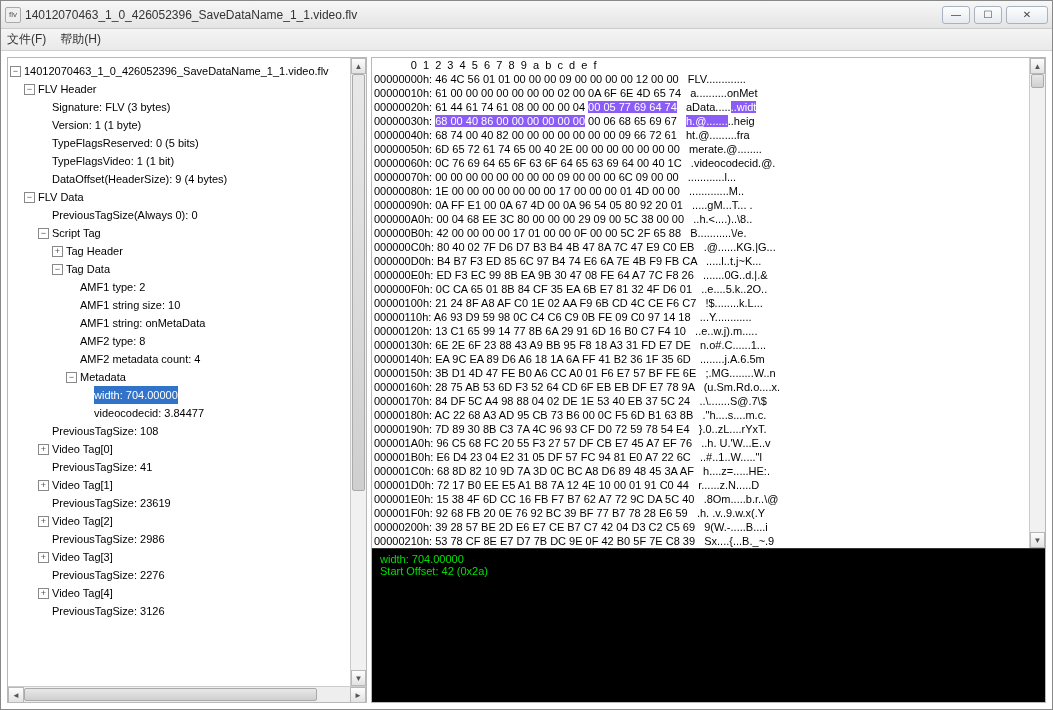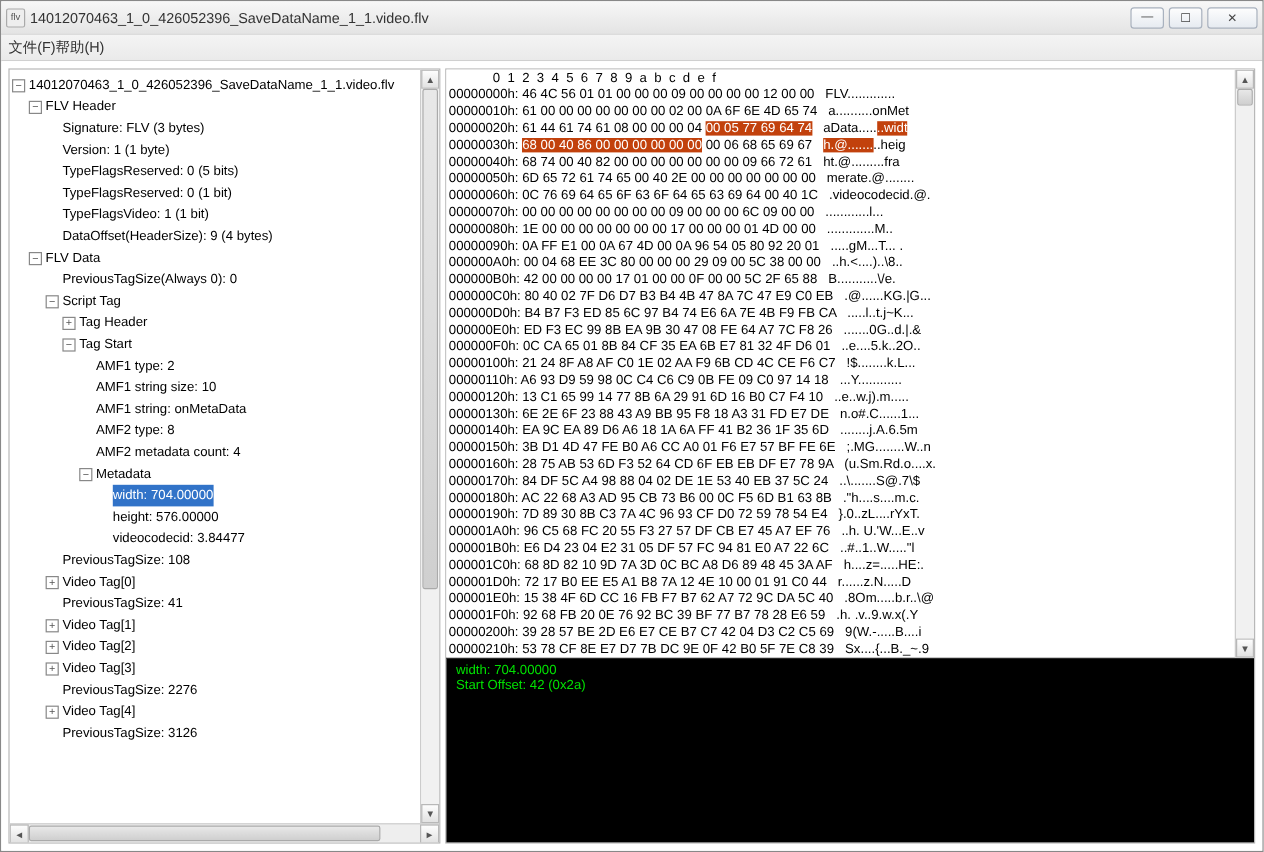"文件(F)" .menubar { gap: none -> 14px }
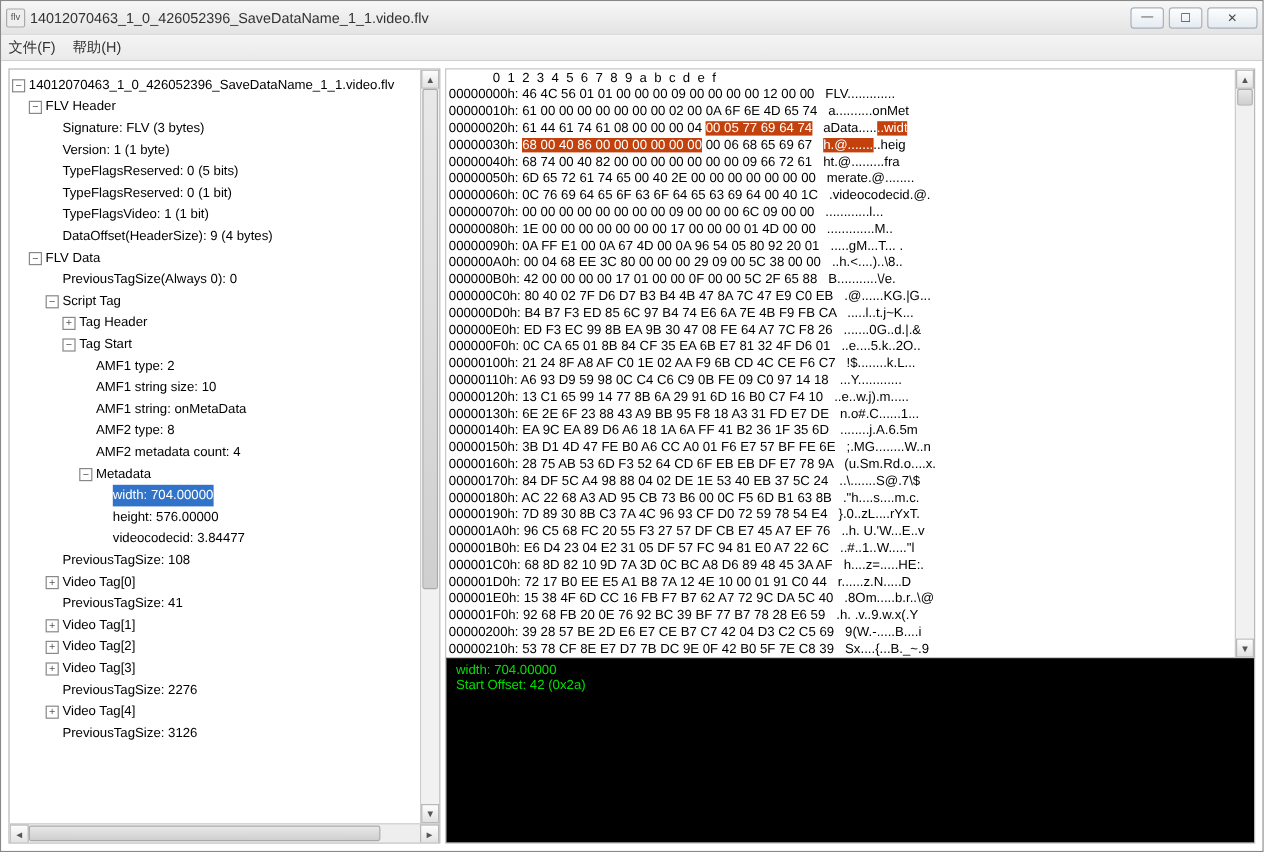"00 05 77 69 64" .sel { background: #c2410c -> #8b5cf6 }
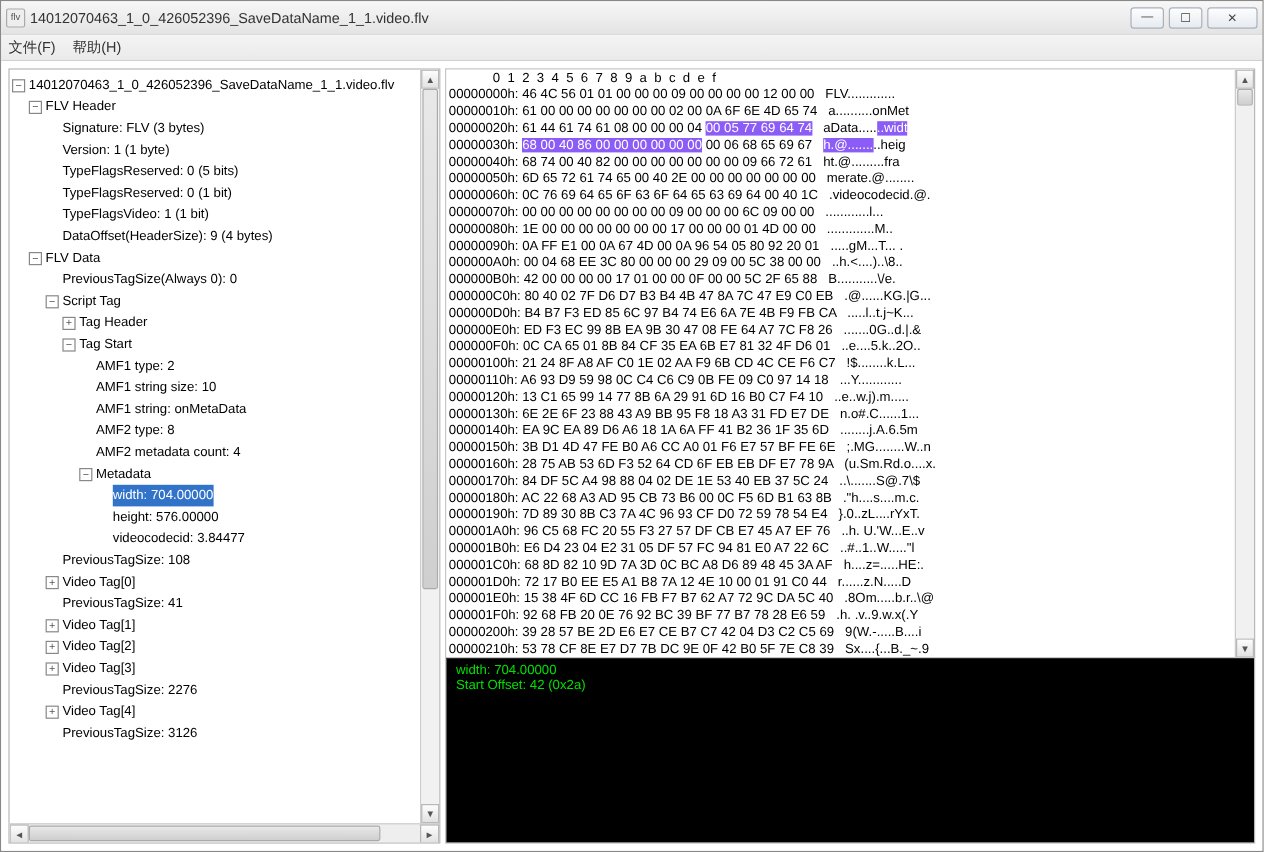"TypeFlagsReserved: 0 (1 bit)" div.node { html: <div> <span> <span></span> <span></span> <span>TypeFlagsReserved: 0 (1 bit)</span> </span> </div> -> none }
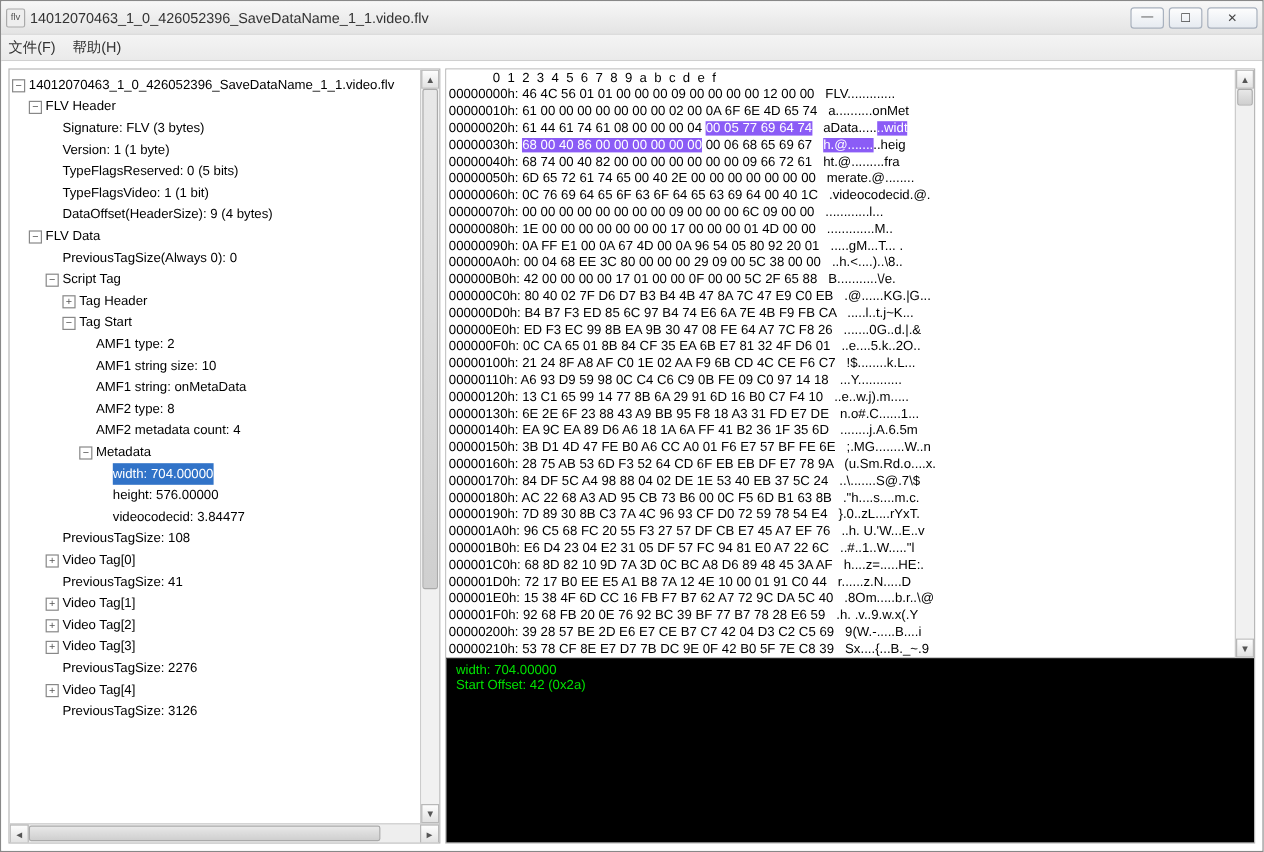"Tag Start" span { text: Start -> Data }
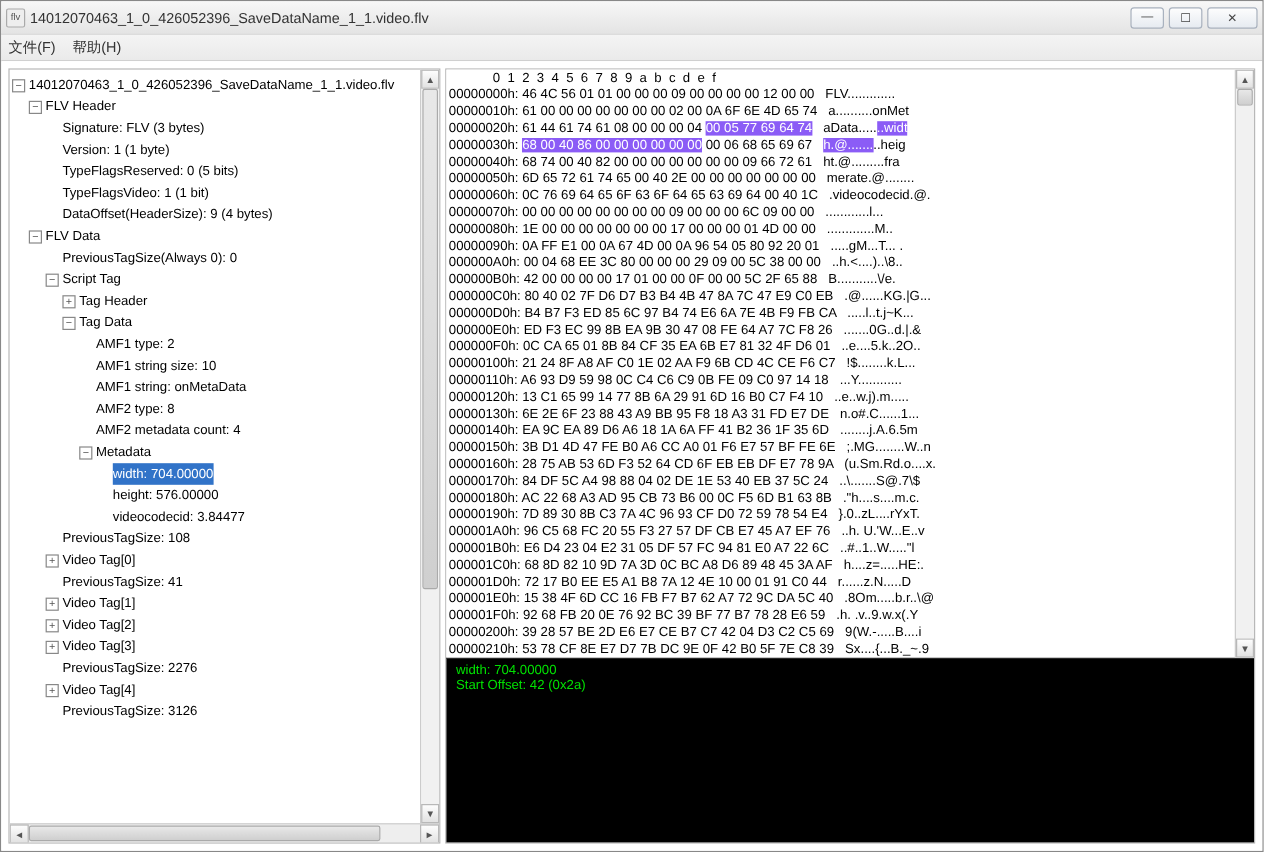"height: 576.00000" div.node { html: <div> <span> <span></span> <span></span> <span>height: 576.00000</span> </span> </div> -> none }
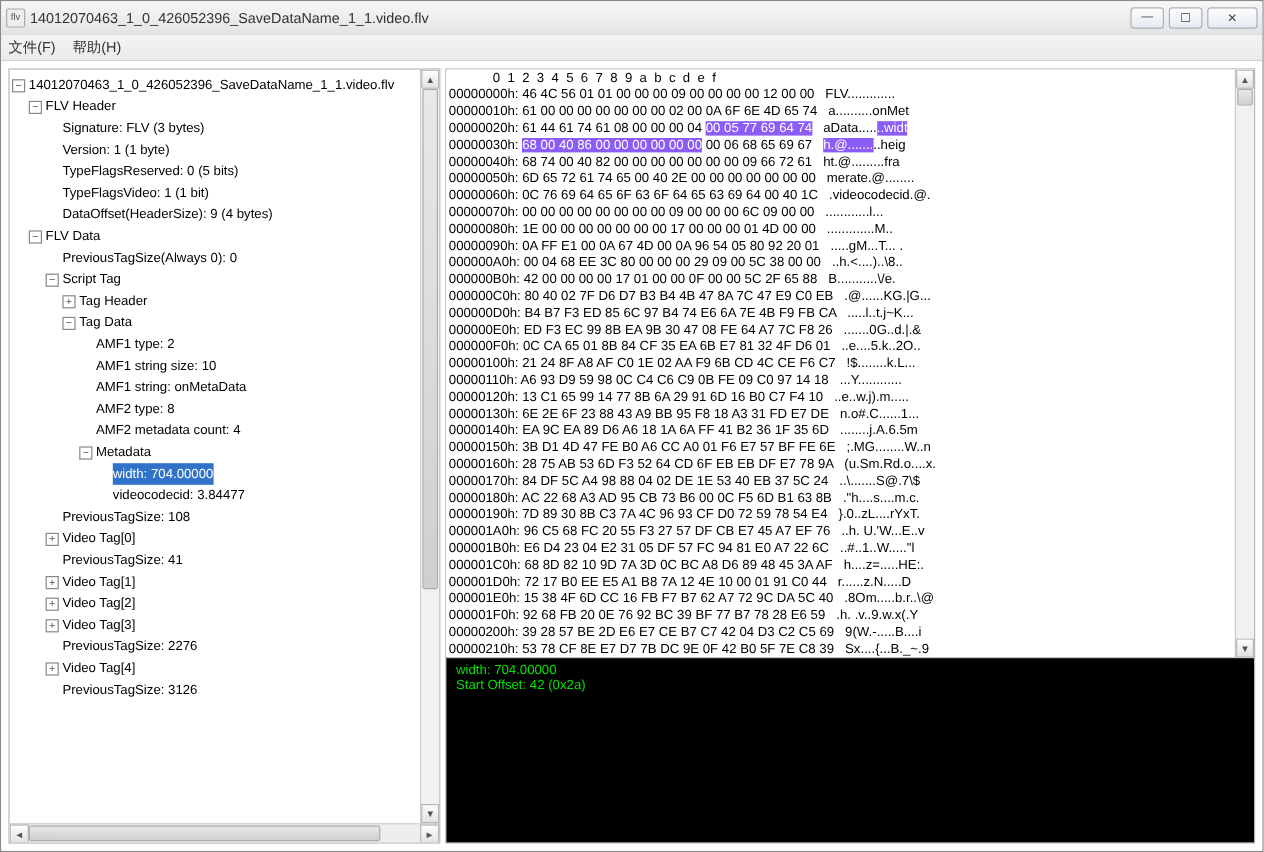"PreviousTagSize: 23619" div.node { html: none -> <div> <span> <span></span> <span></span> <span>PreviousTagSize: 23619</span> </span> </div> }
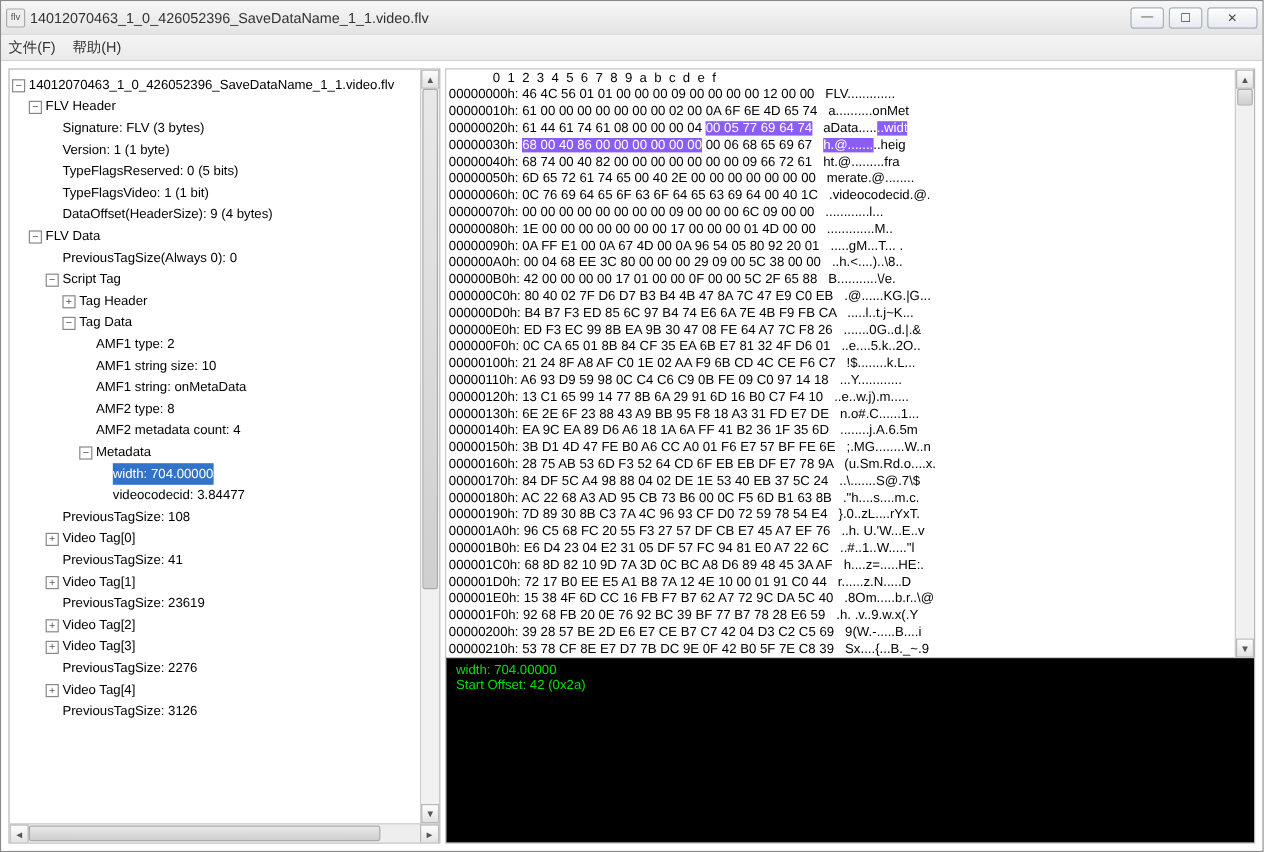"PreviousTagSize: 2986" div.node { html: none -> <div> <span> <span></span> <span></span> <span>PreviousTagSize: 2986</span> </span> </div> }
